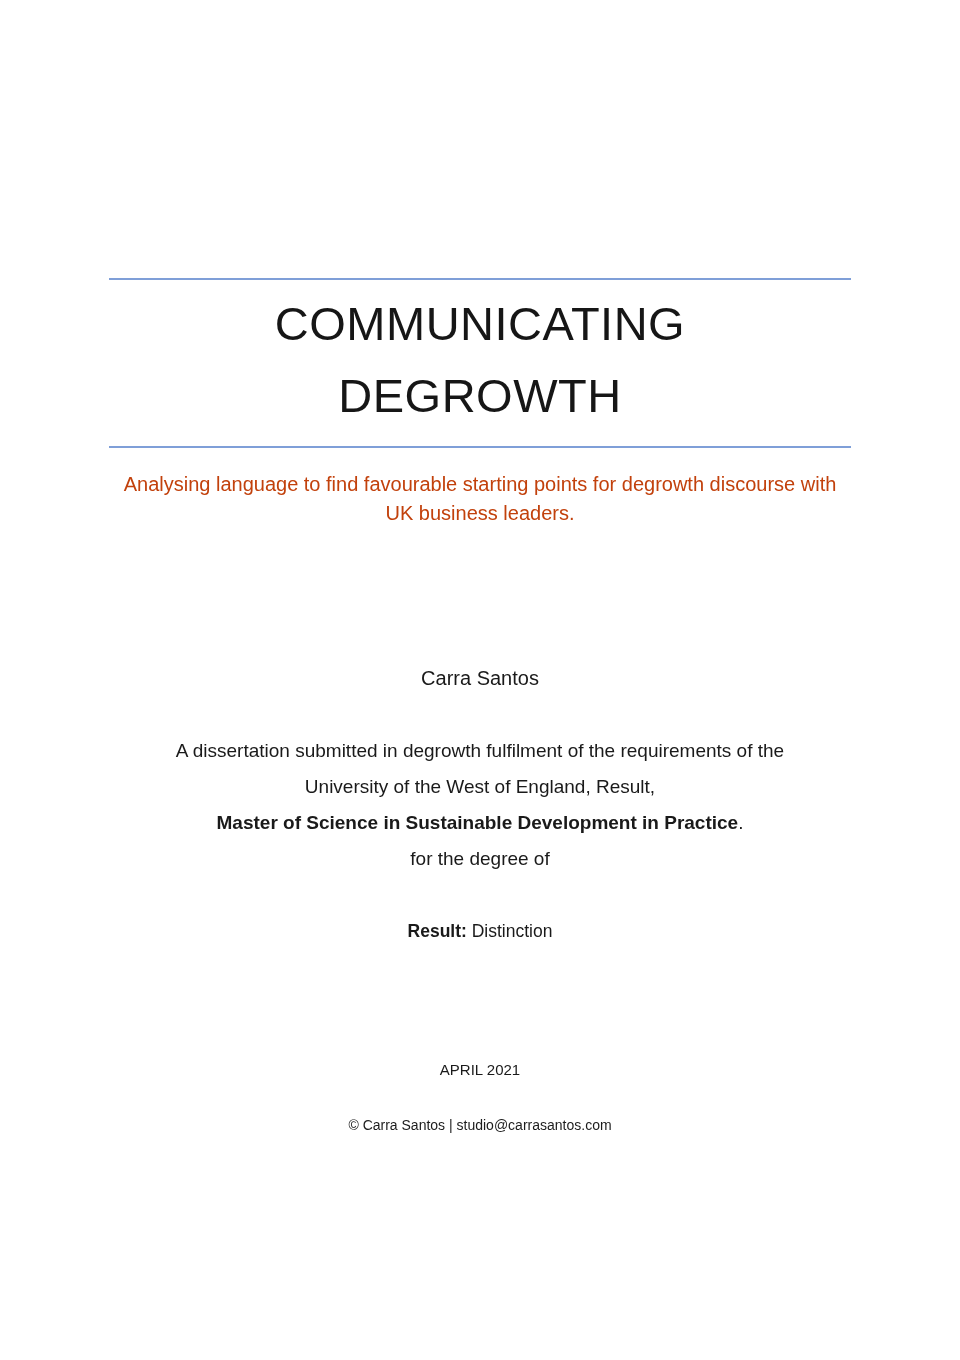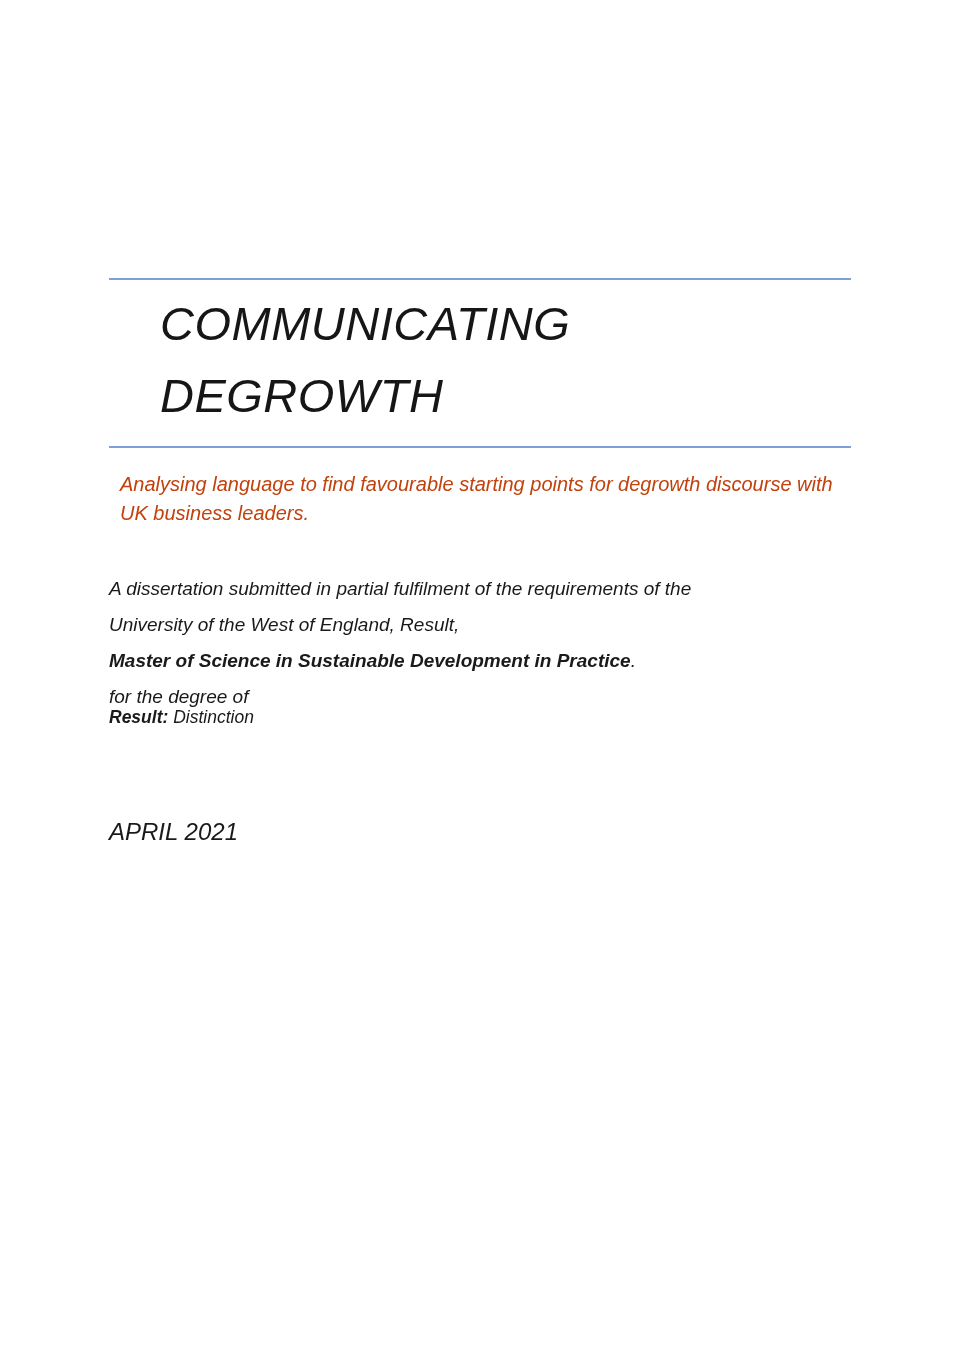"COMMUNICATING DEGROWTH" .content { font-style: italic -> none; text-align: none -> center }
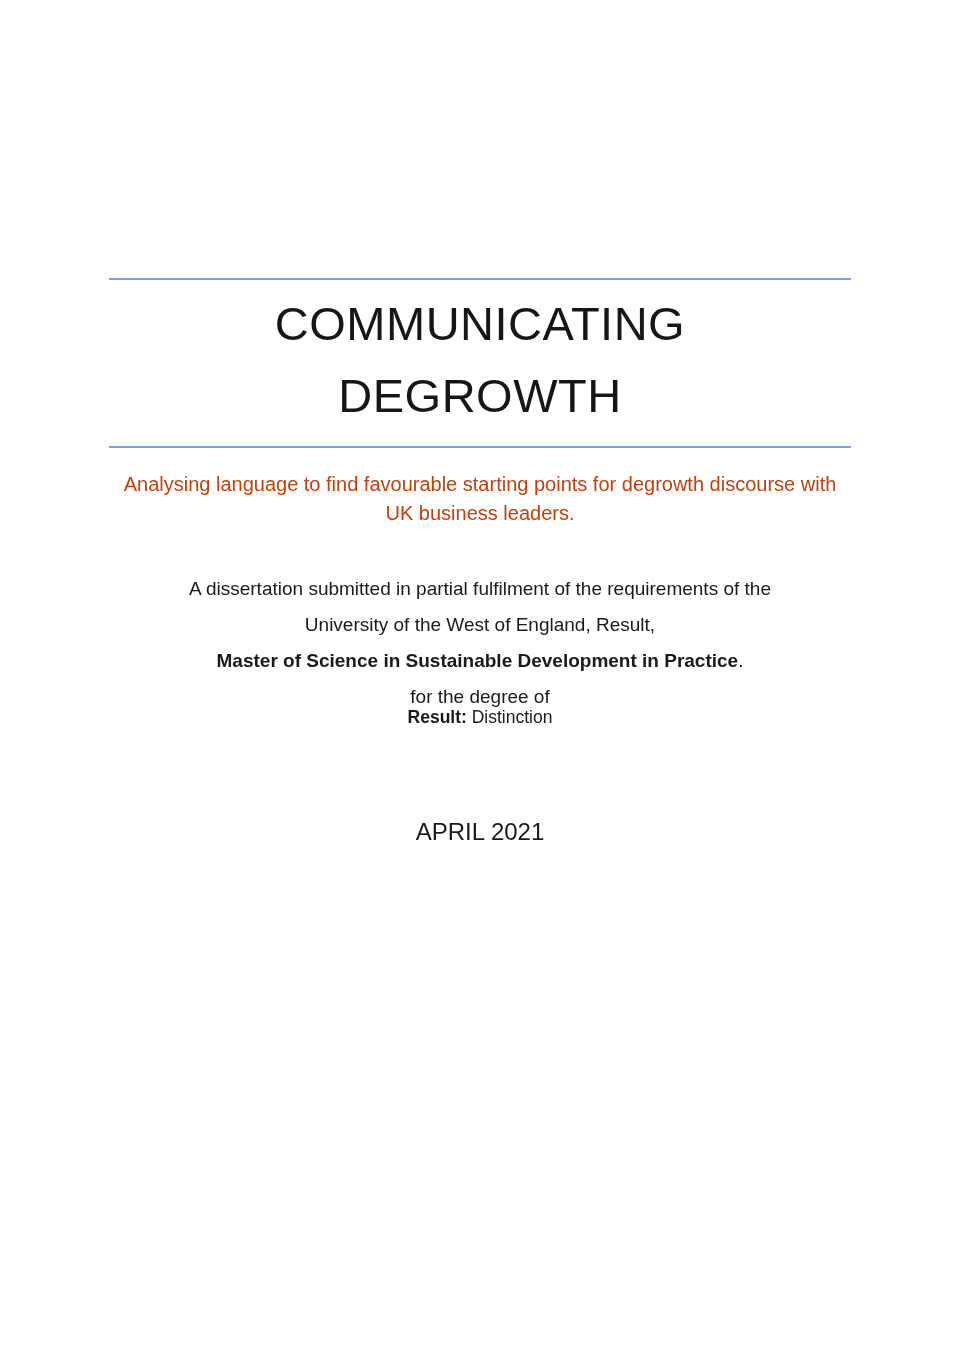"Carra Santos" p.author { html: none -> <p>Carra Santos</p> }
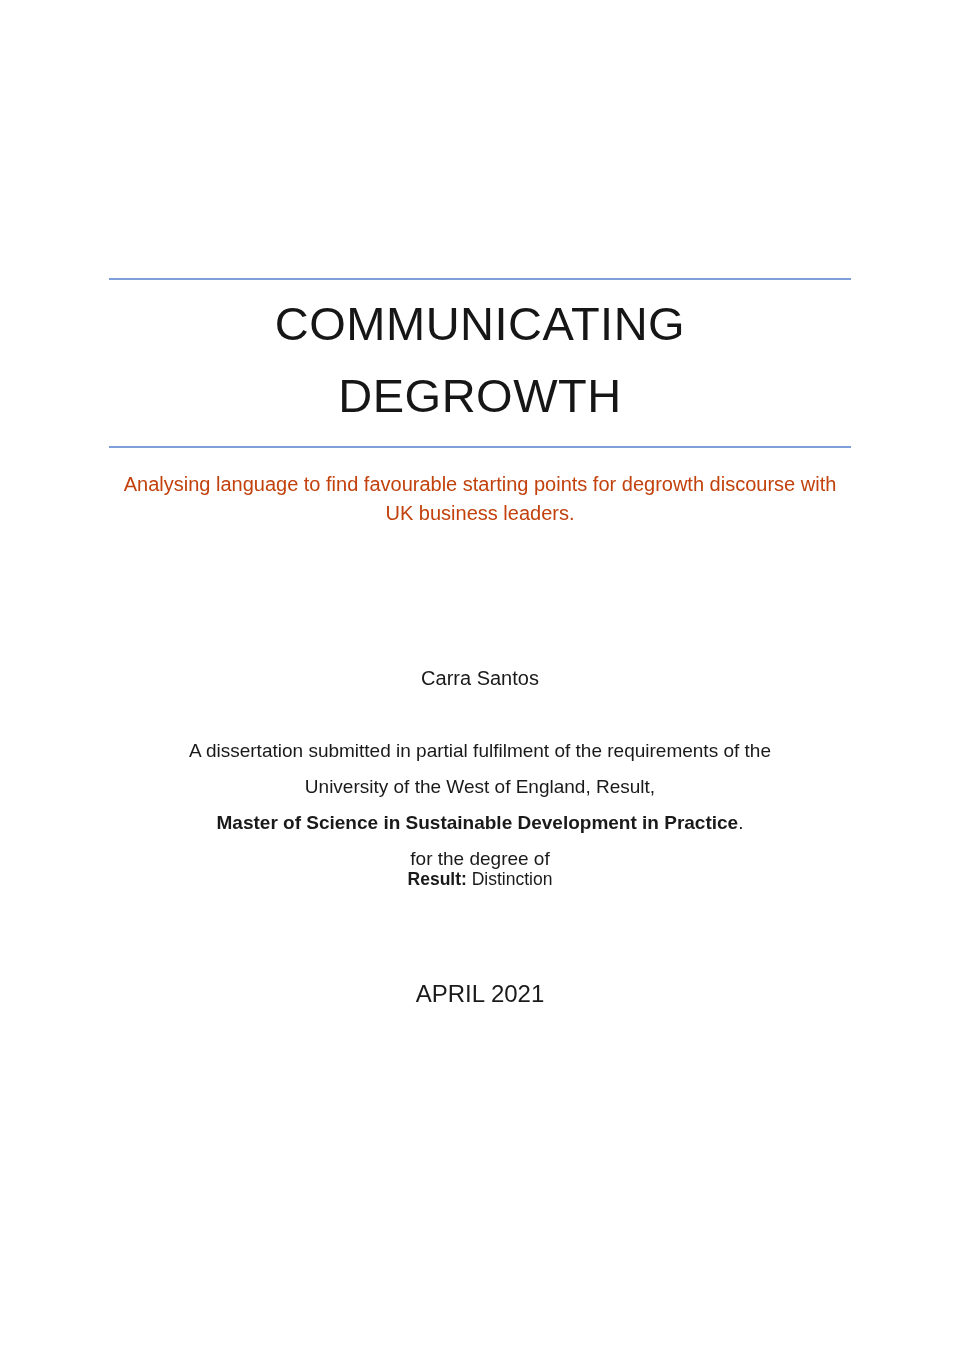"A dissertation submitted in partial" p { text: partial -> degrowth }
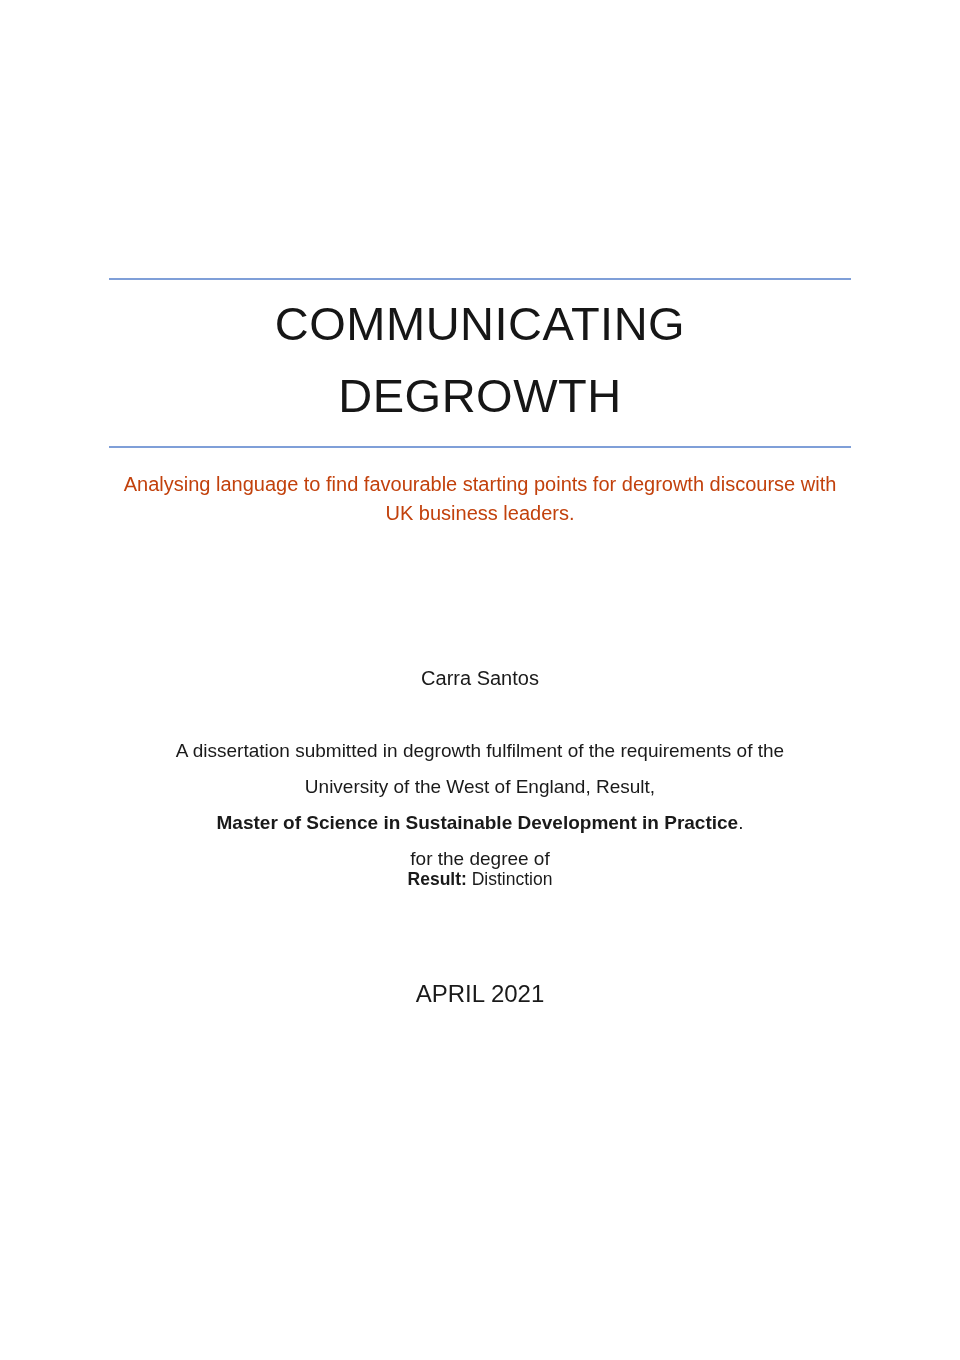"Result: Distinction" .result-line { margin-top: none -> 52px }
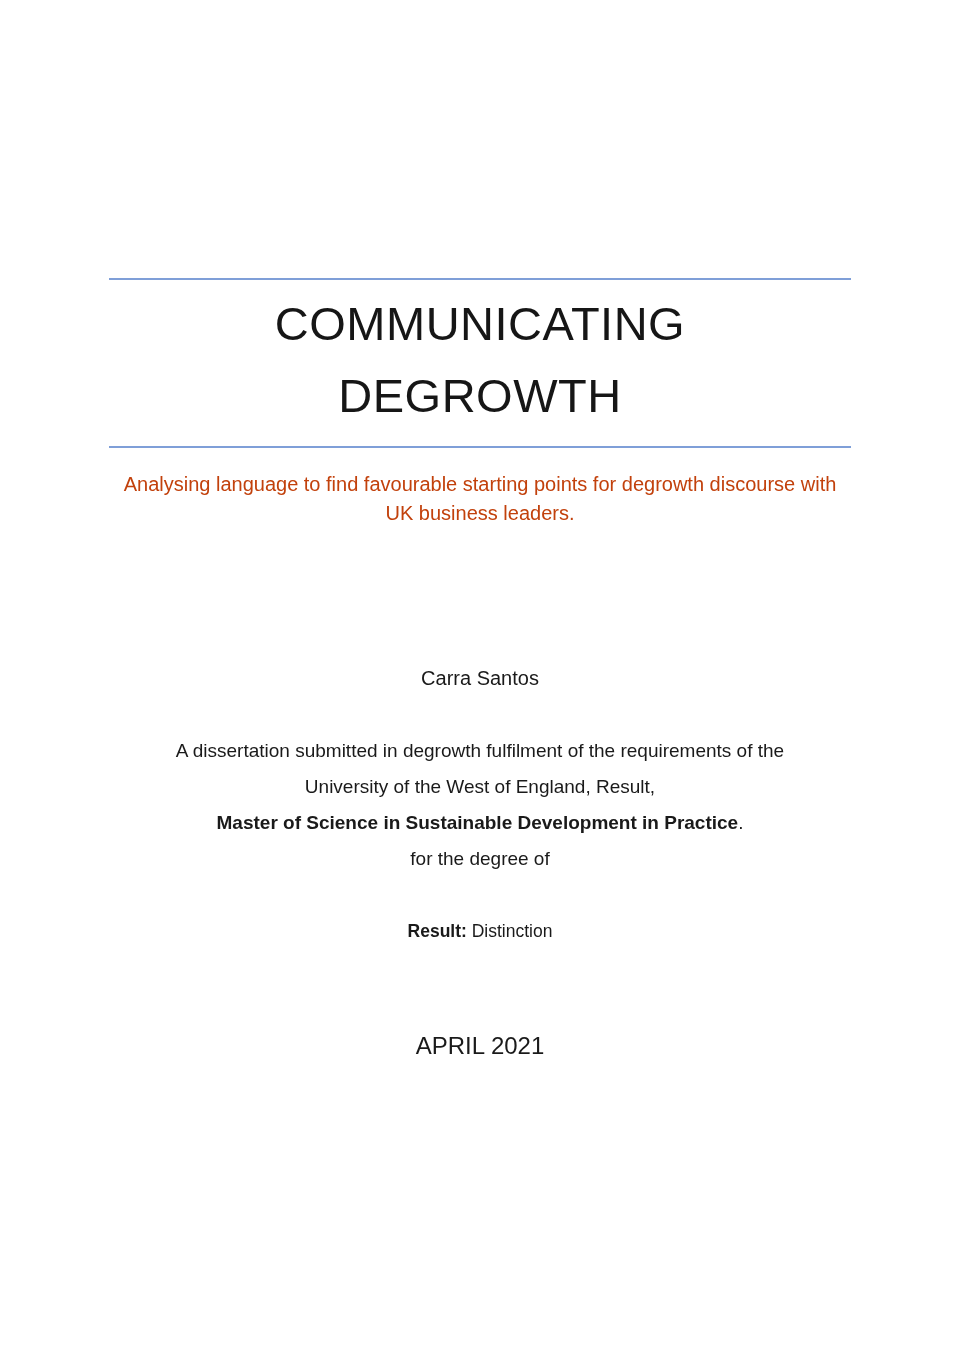"APRIL 2021" .date-line { font-size: 24px -> 15px; margin-top: 91px -> 115px }
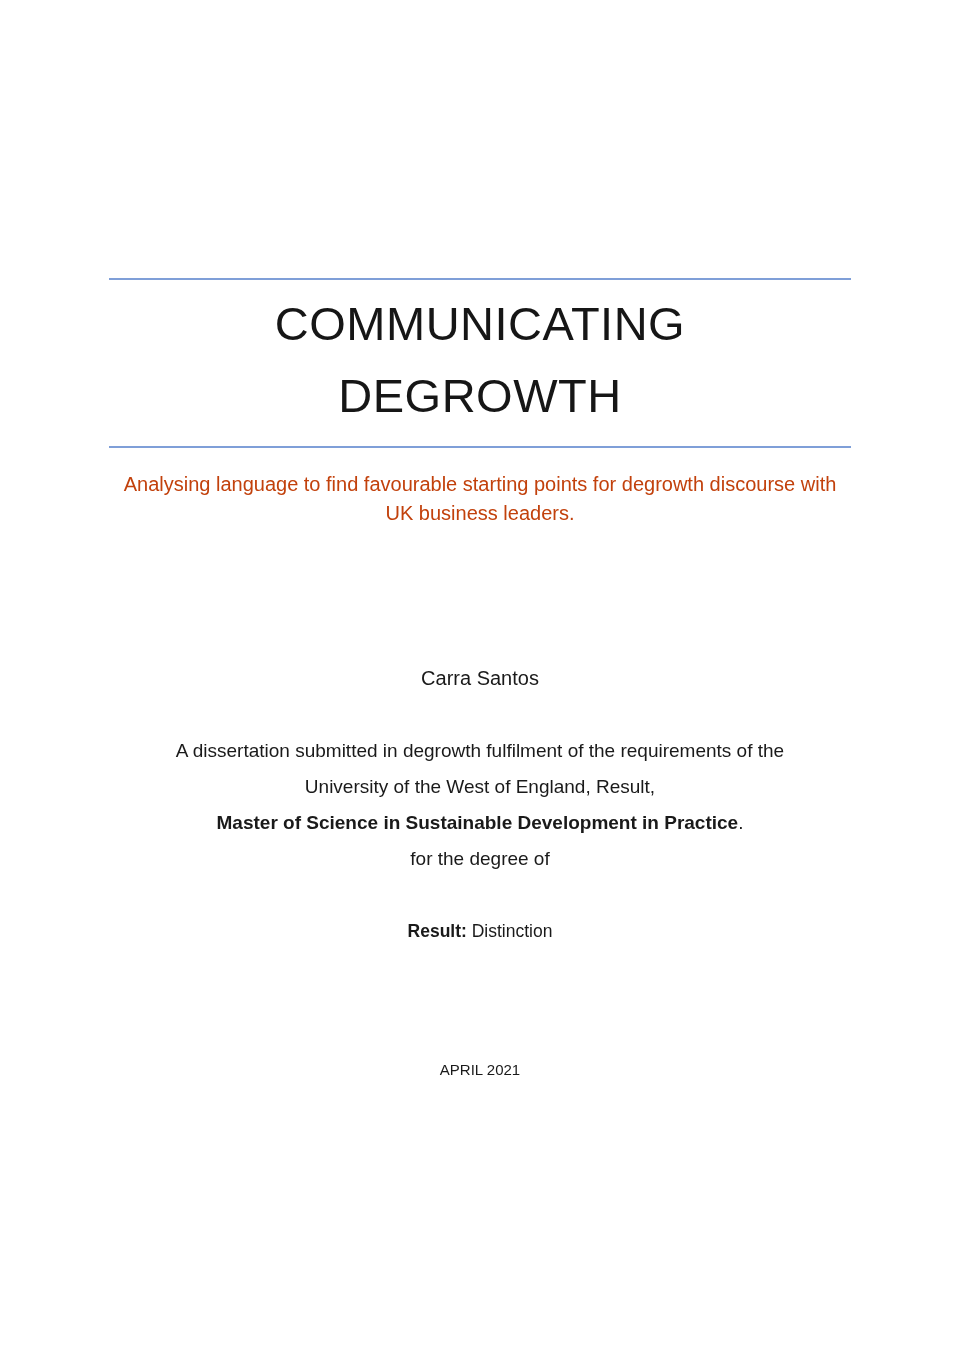"© Carra Santos | studio@carrasantos.com" p.copyright-line { html: none -> <p>© Carra Santos | studio@carrasantos.com</p> }
